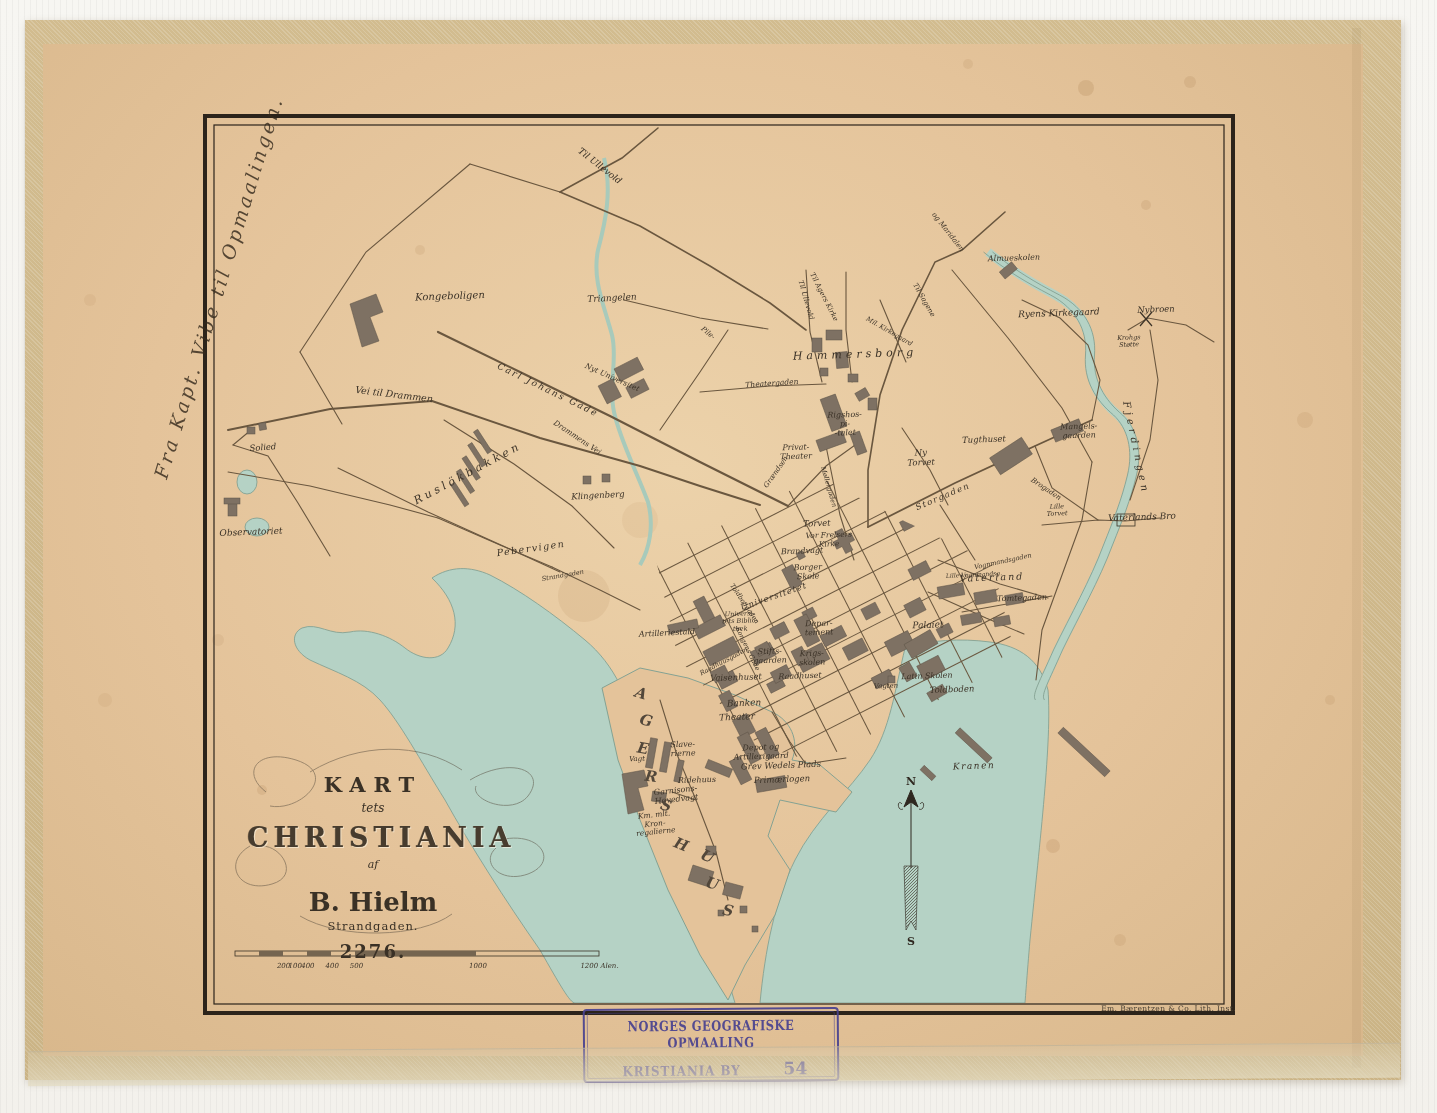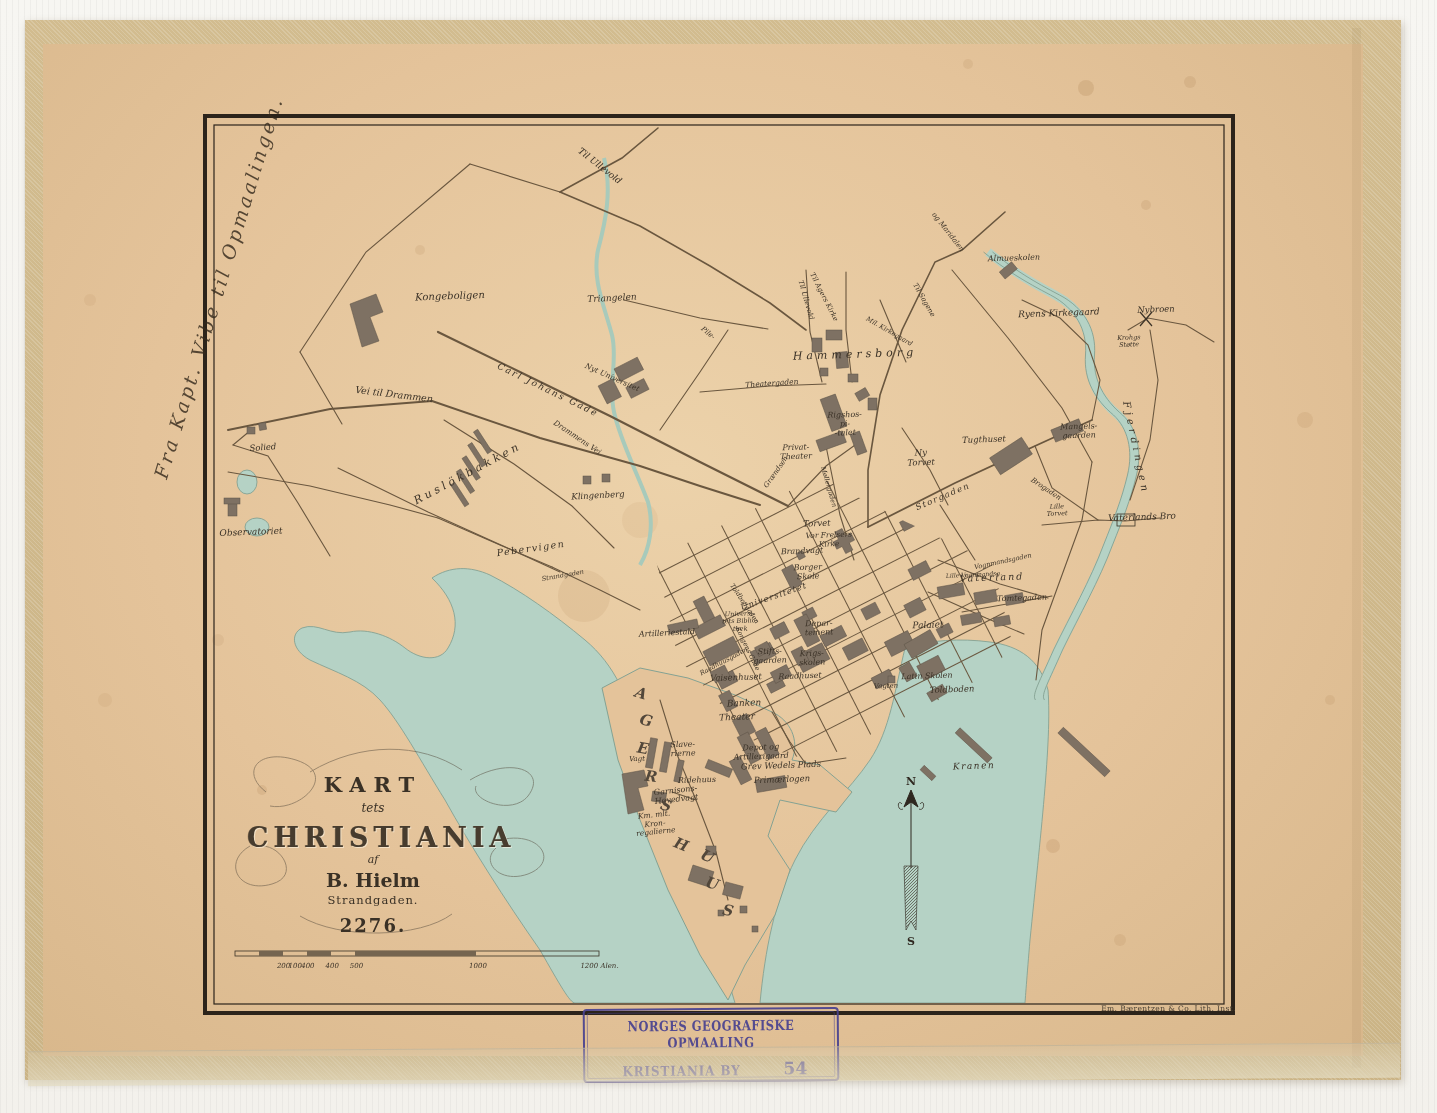"af" .t-af { margin-top: none -> 5px }
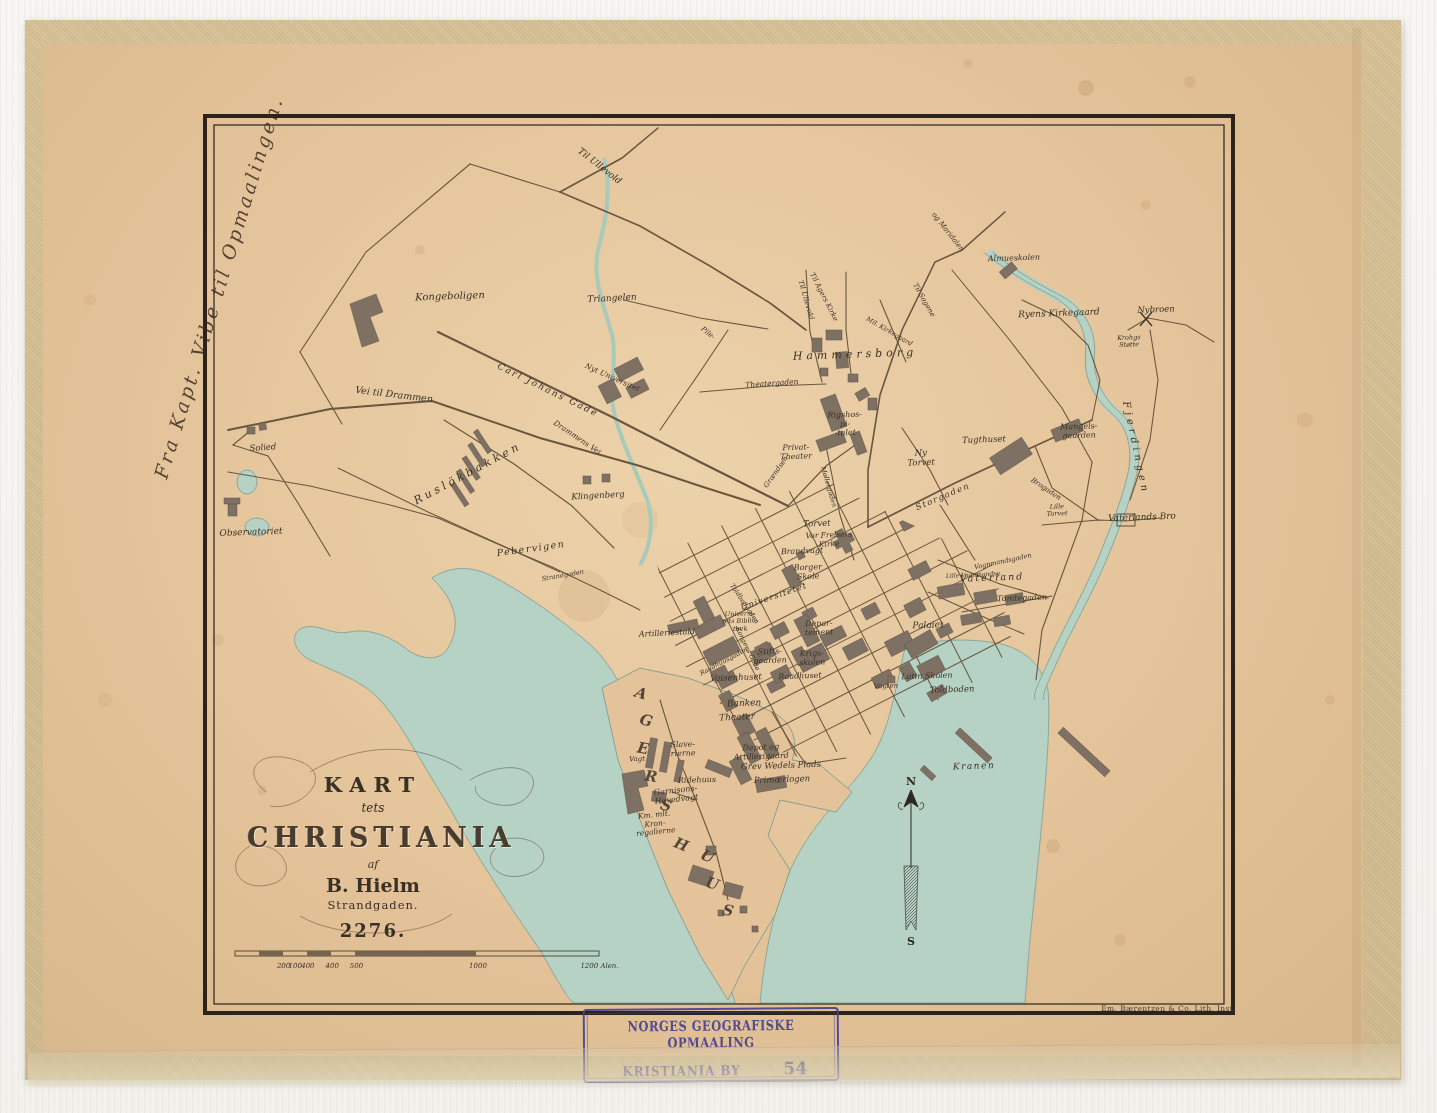"B. Hielm" .t-name { font-size: 19px -> 26px; margin-top: 3px -> 16px }
